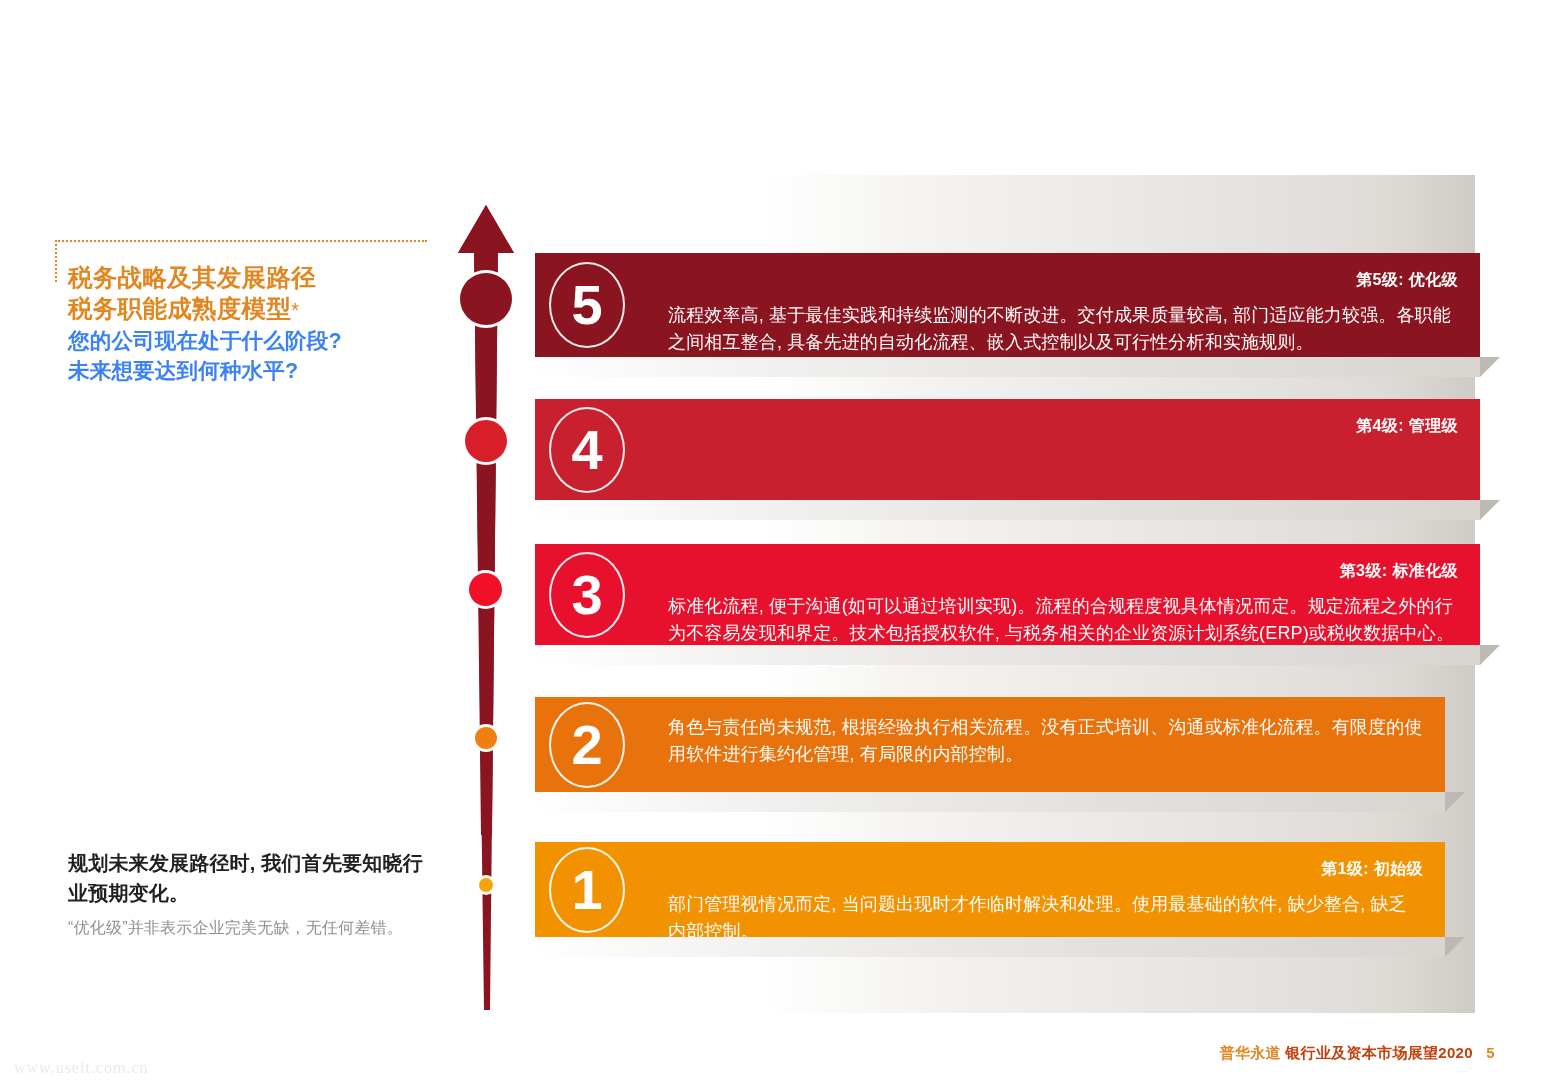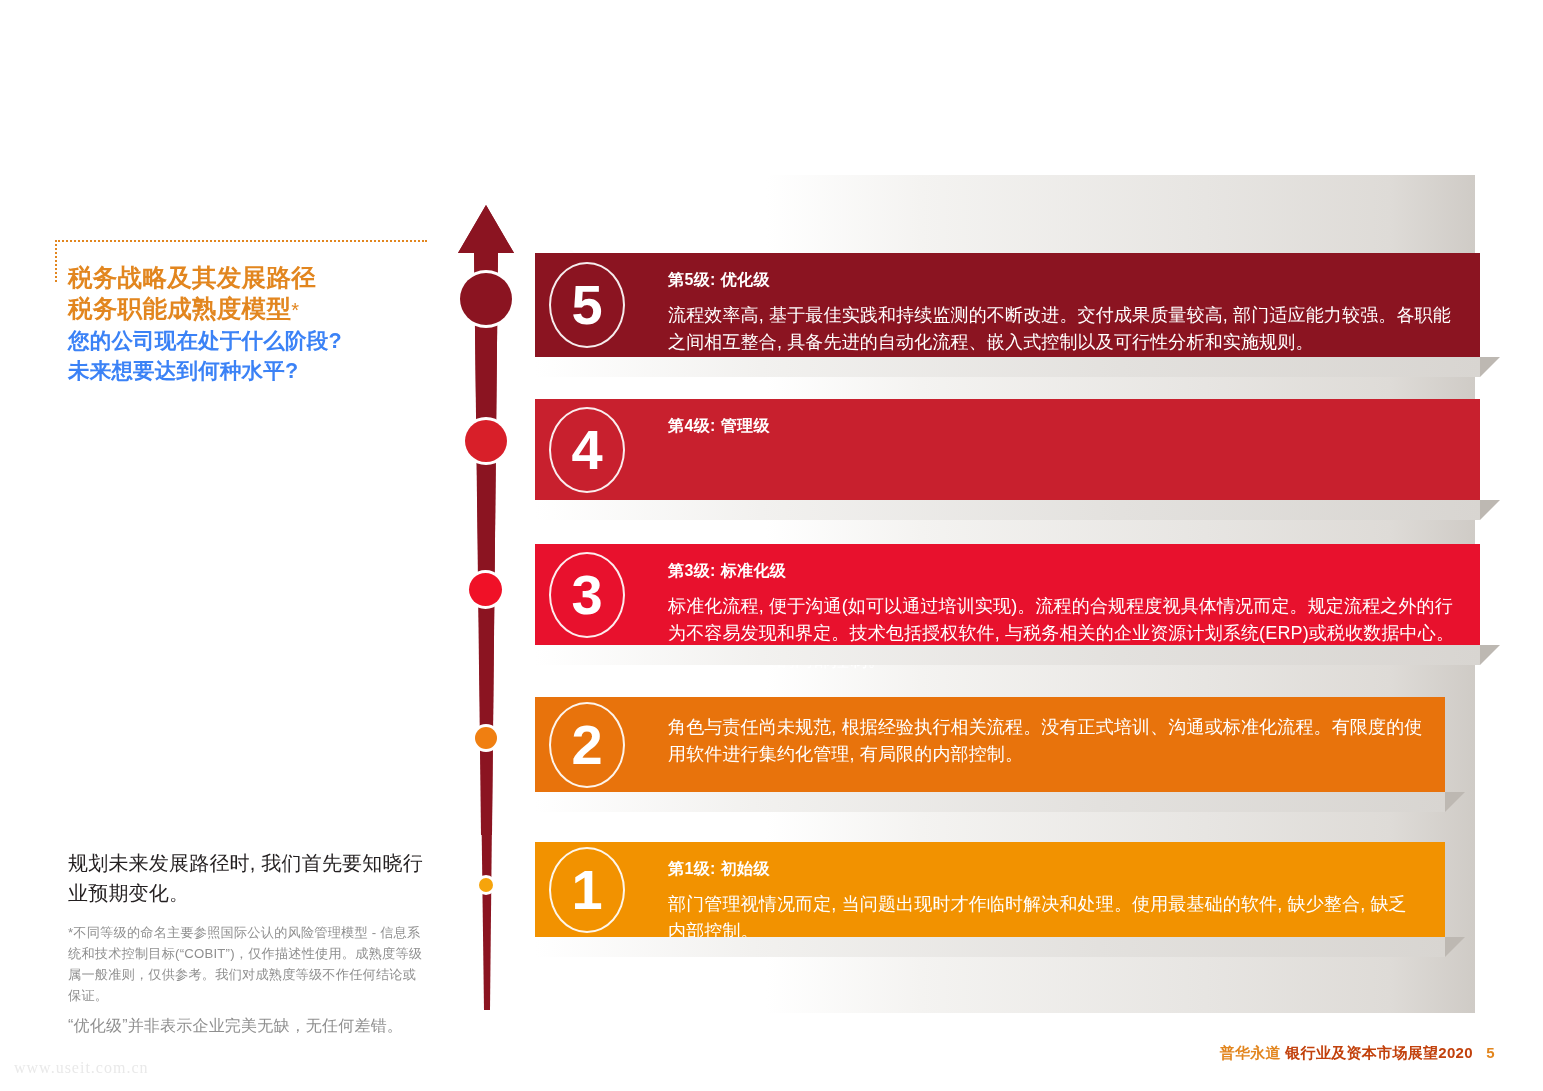"第5级: 优化级" .band-title { text-align: none -> right }
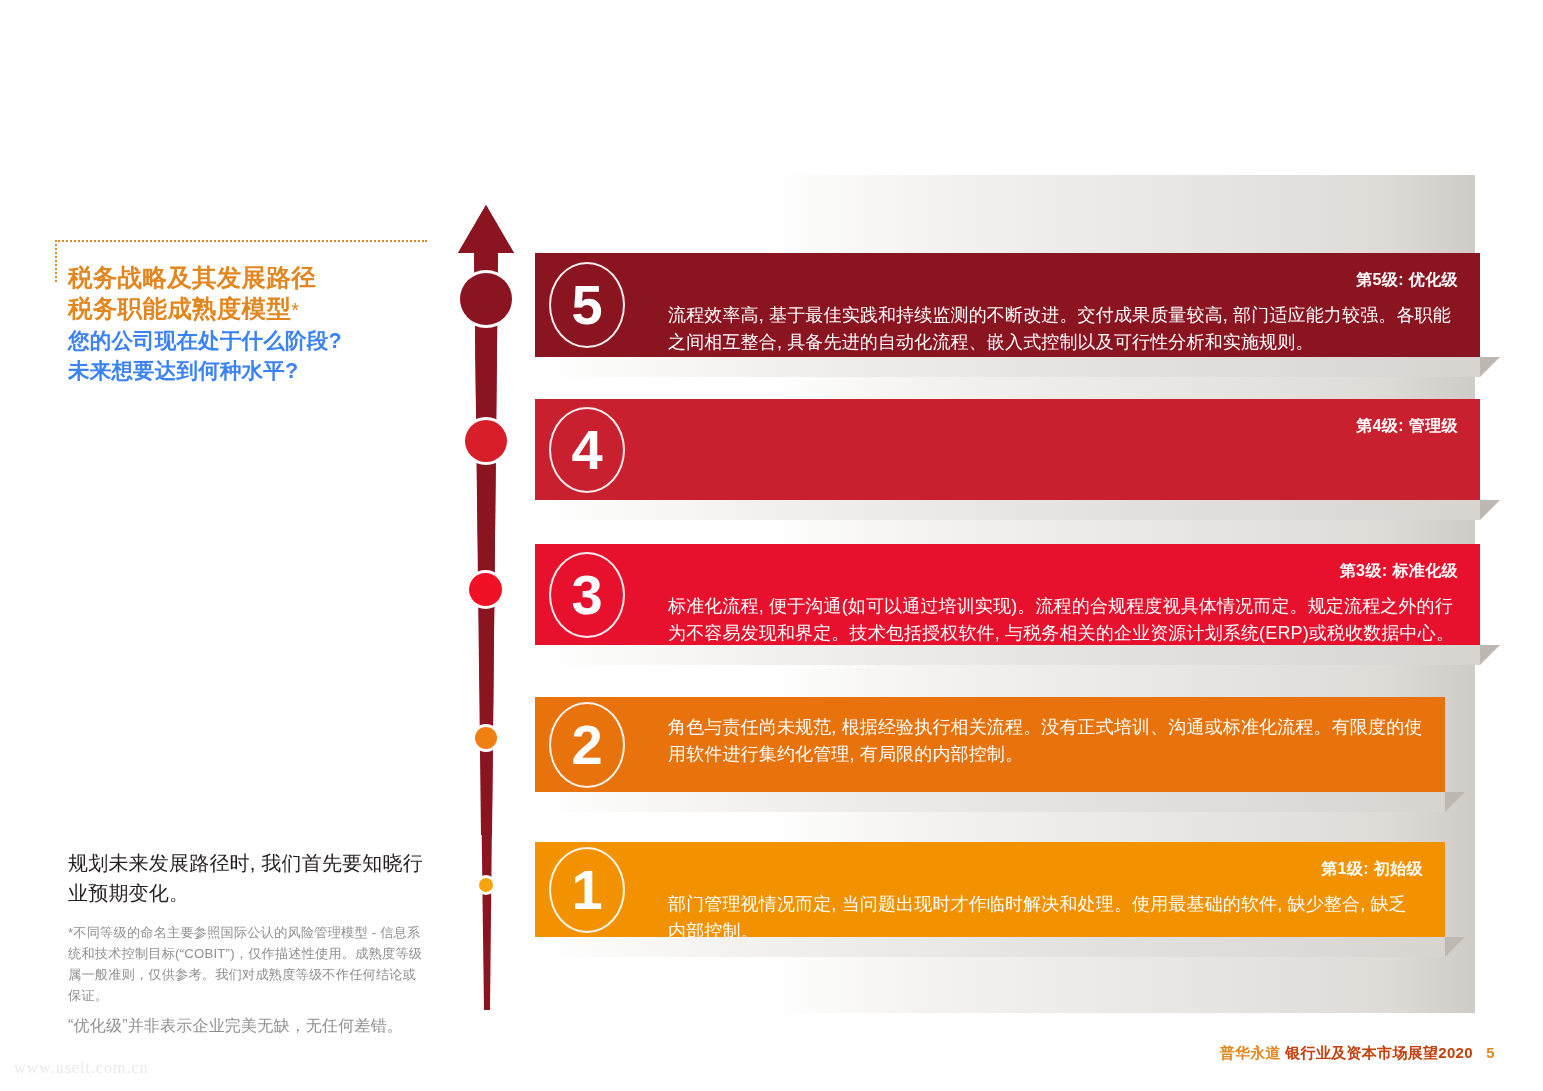"规划未来发展路径时, 我们首先要知晓行业预期变化。" .foot-lead { font-weight: normal -> bold }
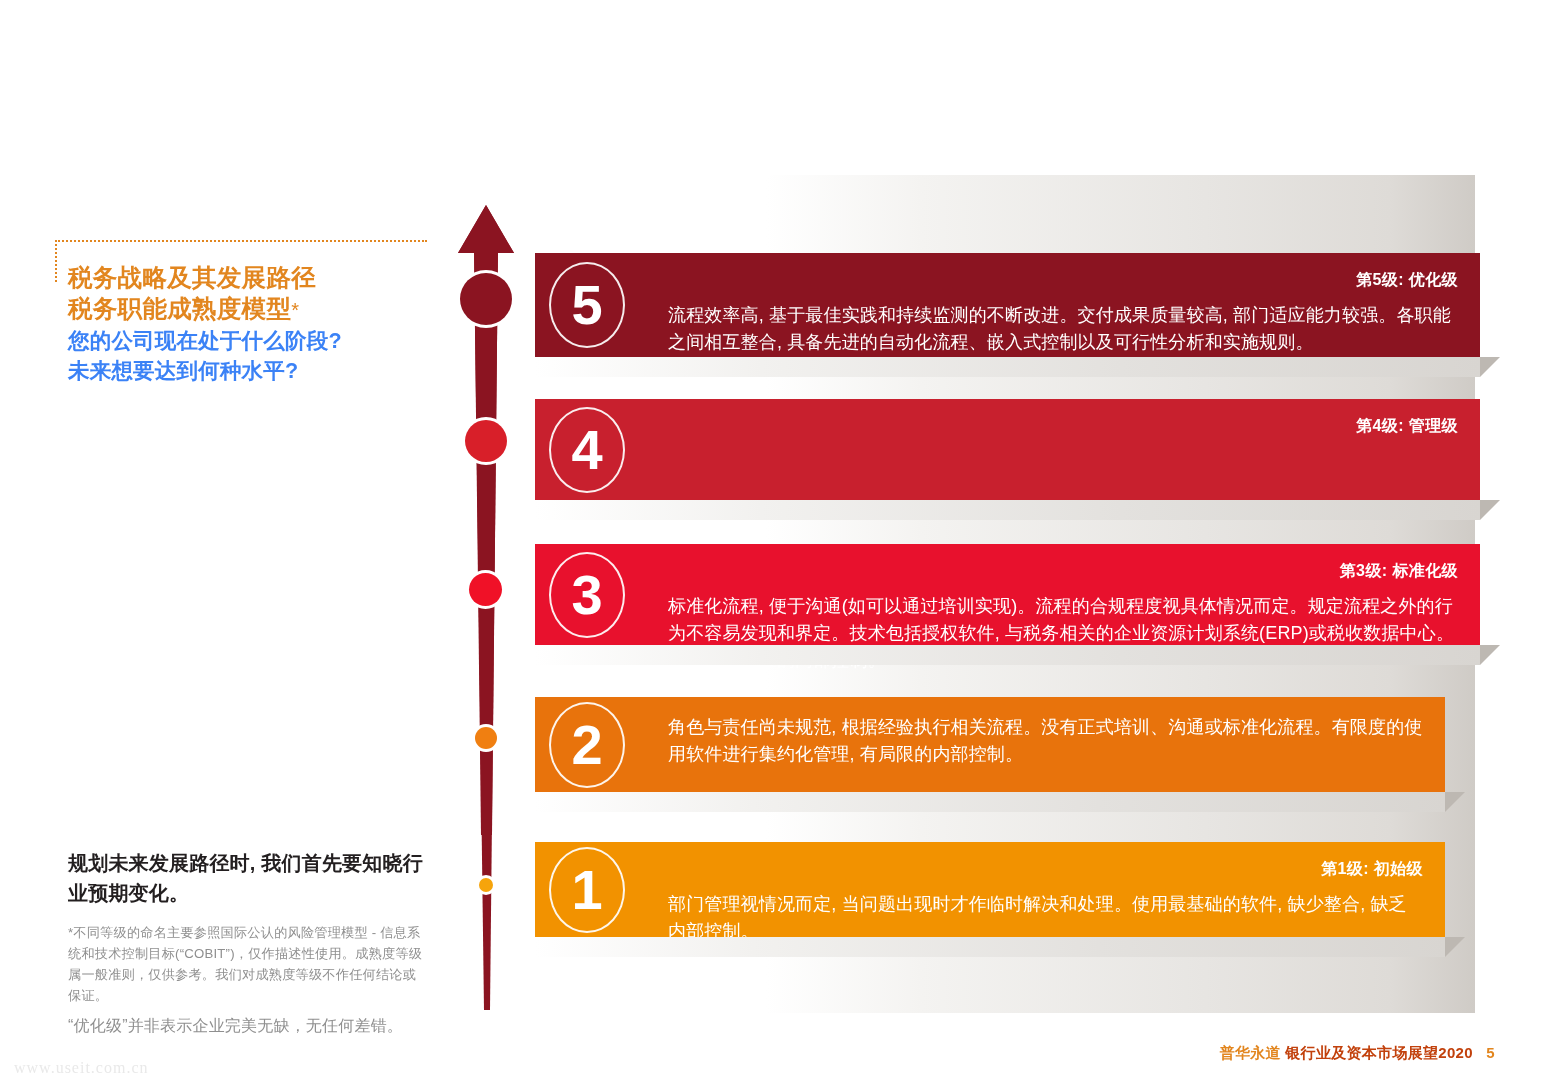"*不同等级的命名主要参照国际公认的风险管理模型 -" div.foot-note { html: <div>*不同等级的命名主要参照国际公认的风险管理模型 - 信息系统和技术控制目标(“COBIT”)，仅作描述性使用。成熟度等级属一般准则，仅供参考。我们对成熟度等级不作任何结论或保证。</div> -> none }
